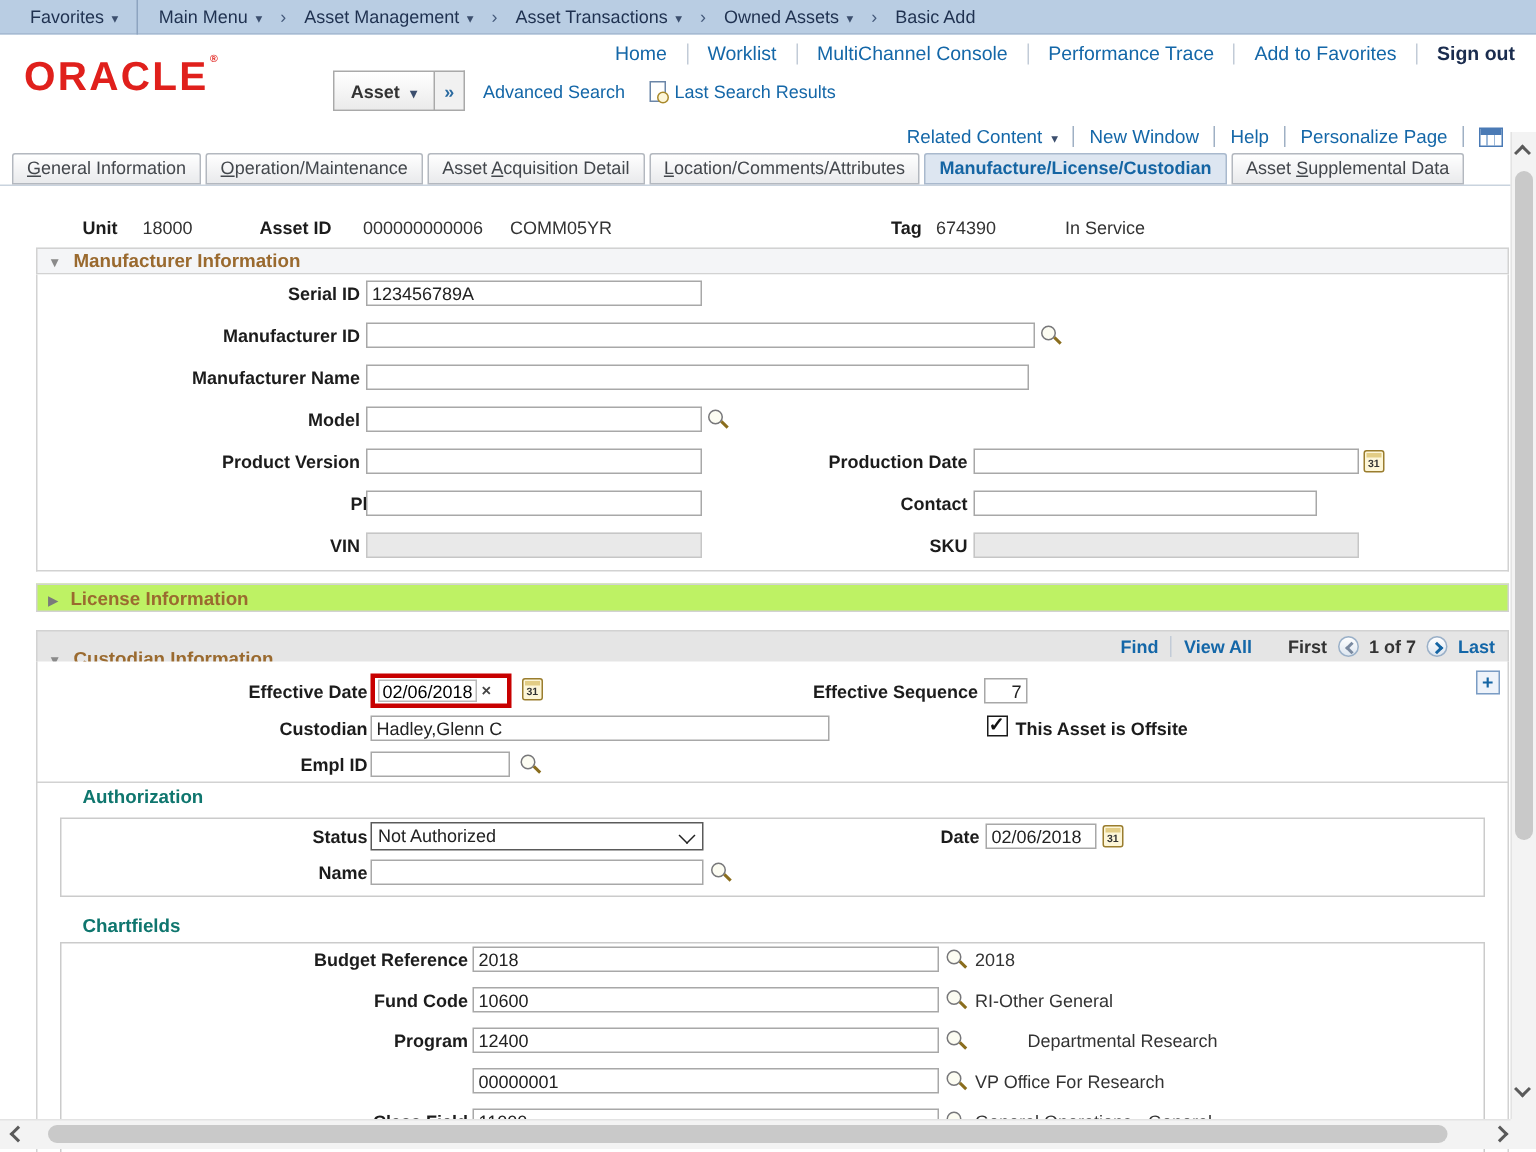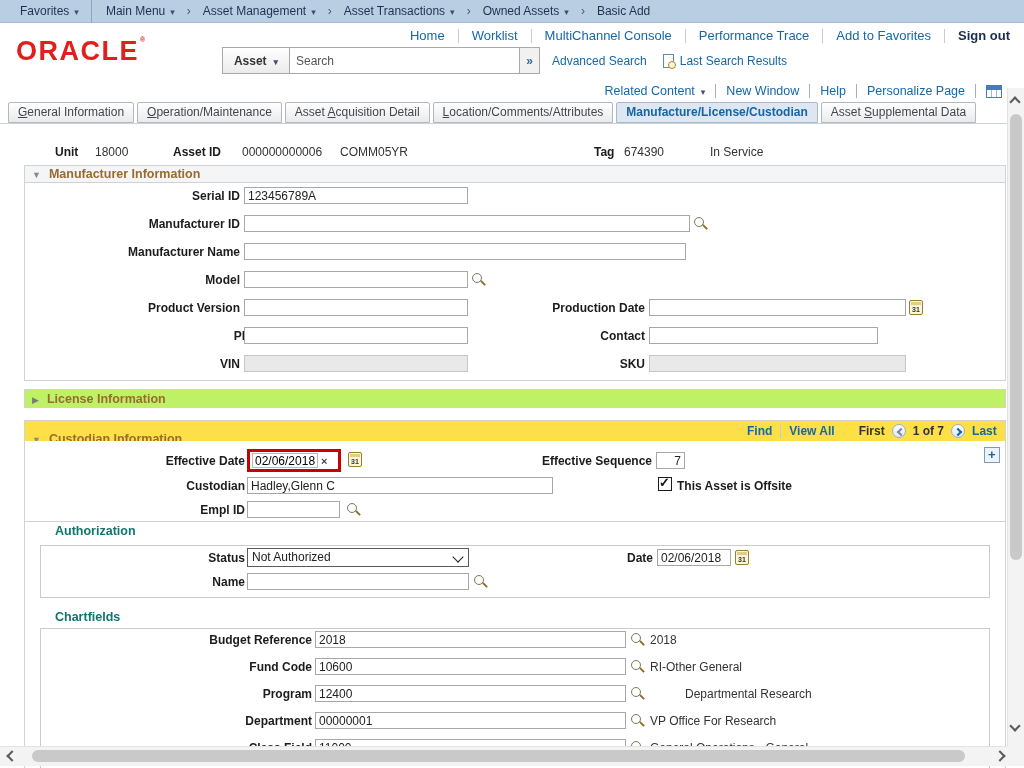"Search" input.search-input { html: <input> -> none }
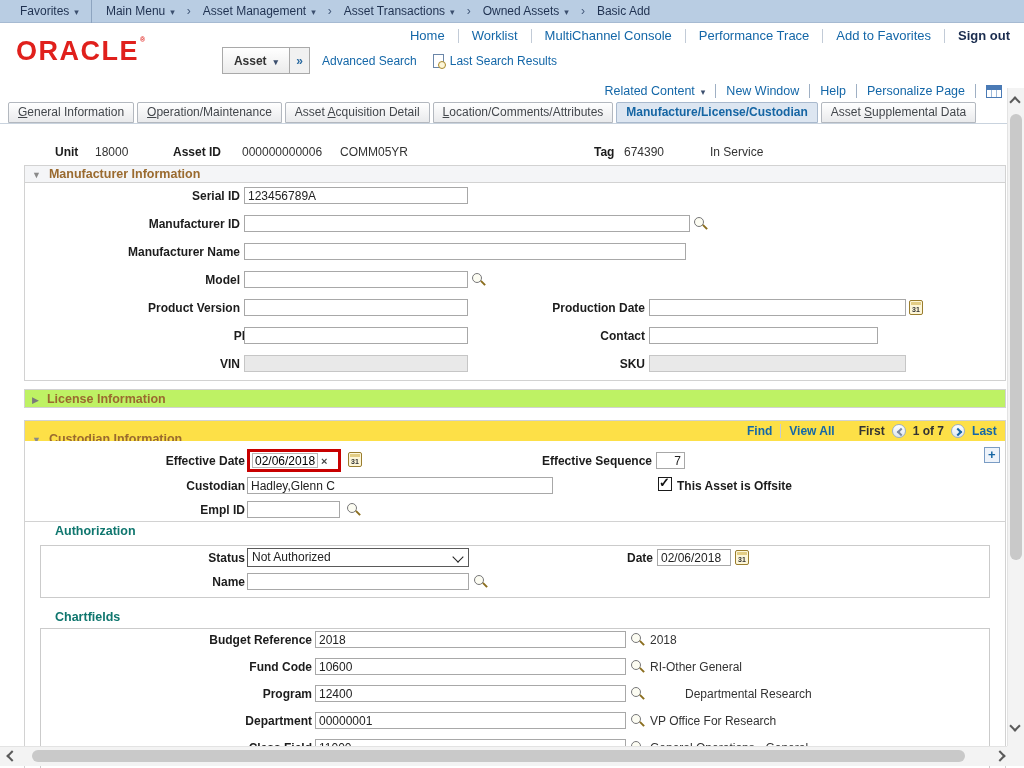"Custodian Information" div.sechdr { background: #fde047 -> #e5e5e5 }
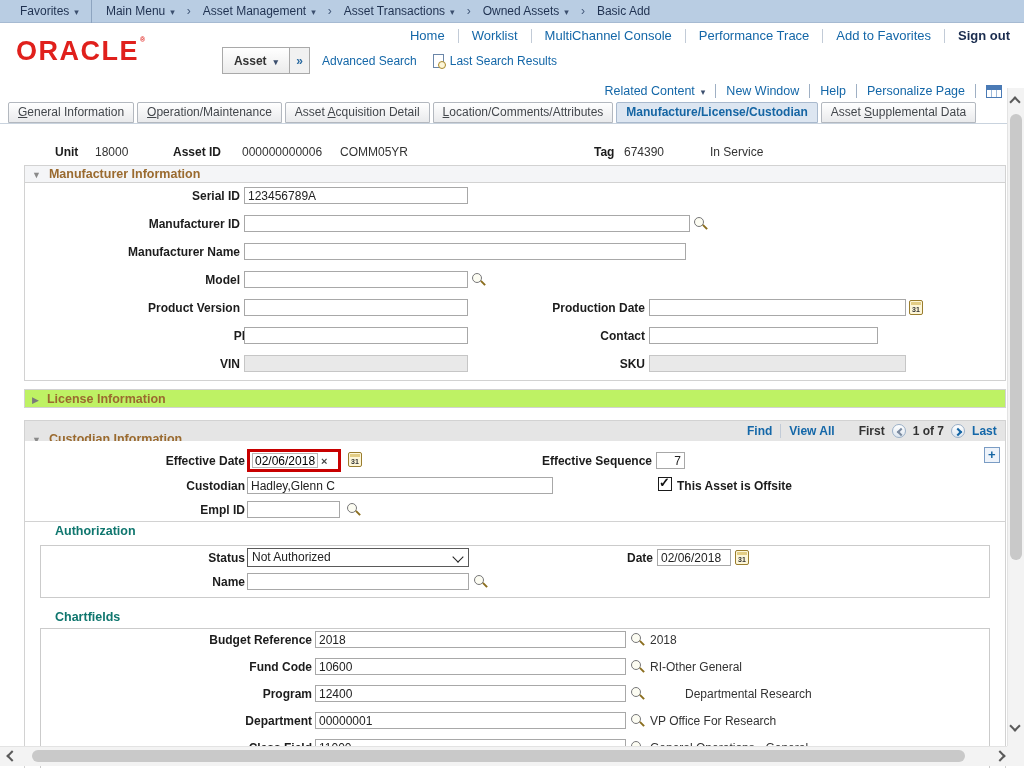"Department" span.lbl { html: <span>Department</span> -> none }
